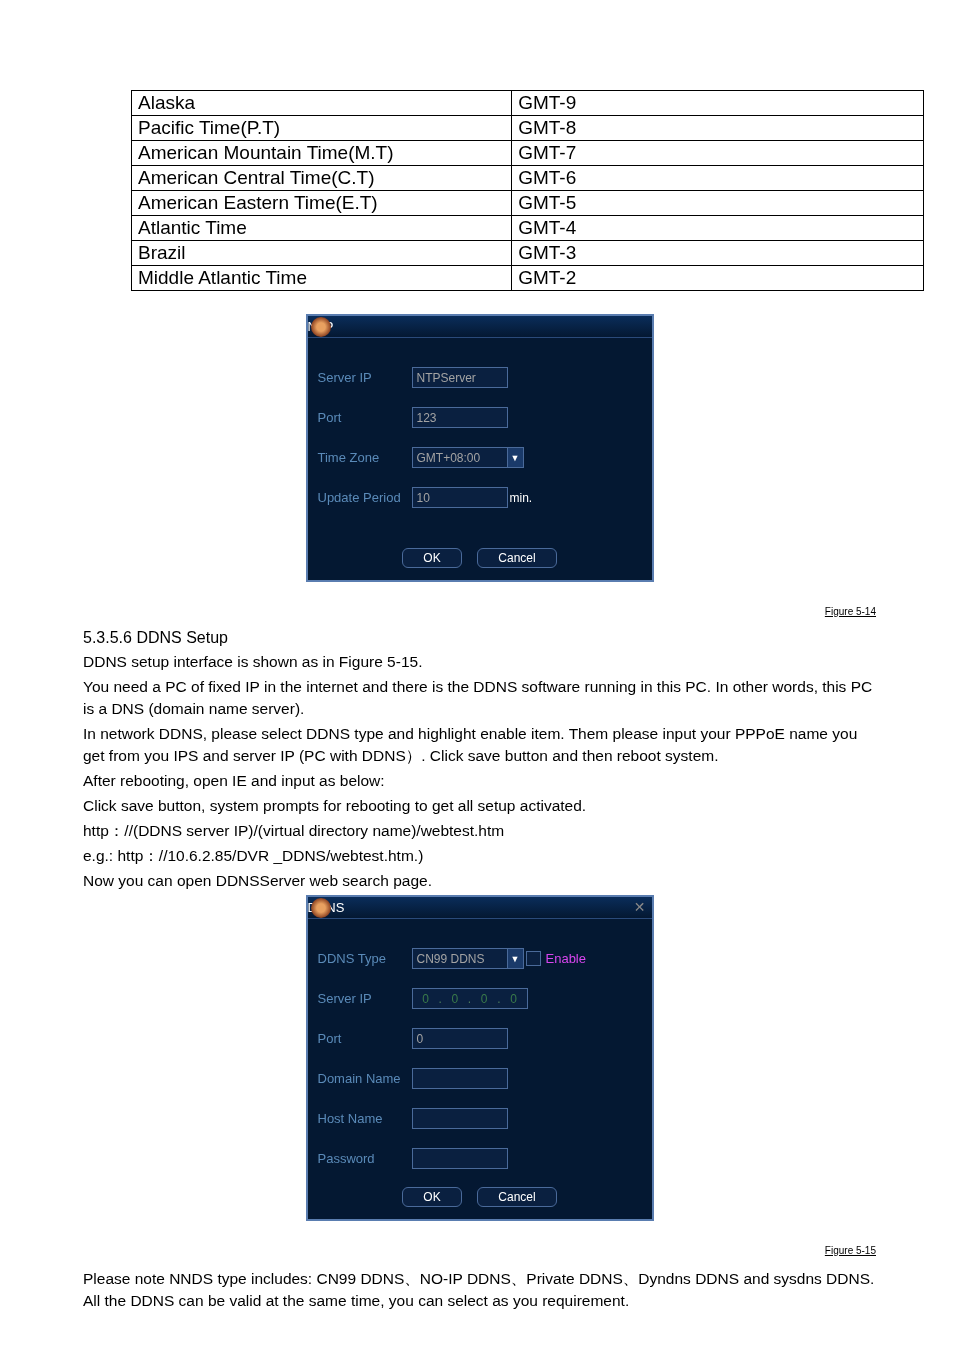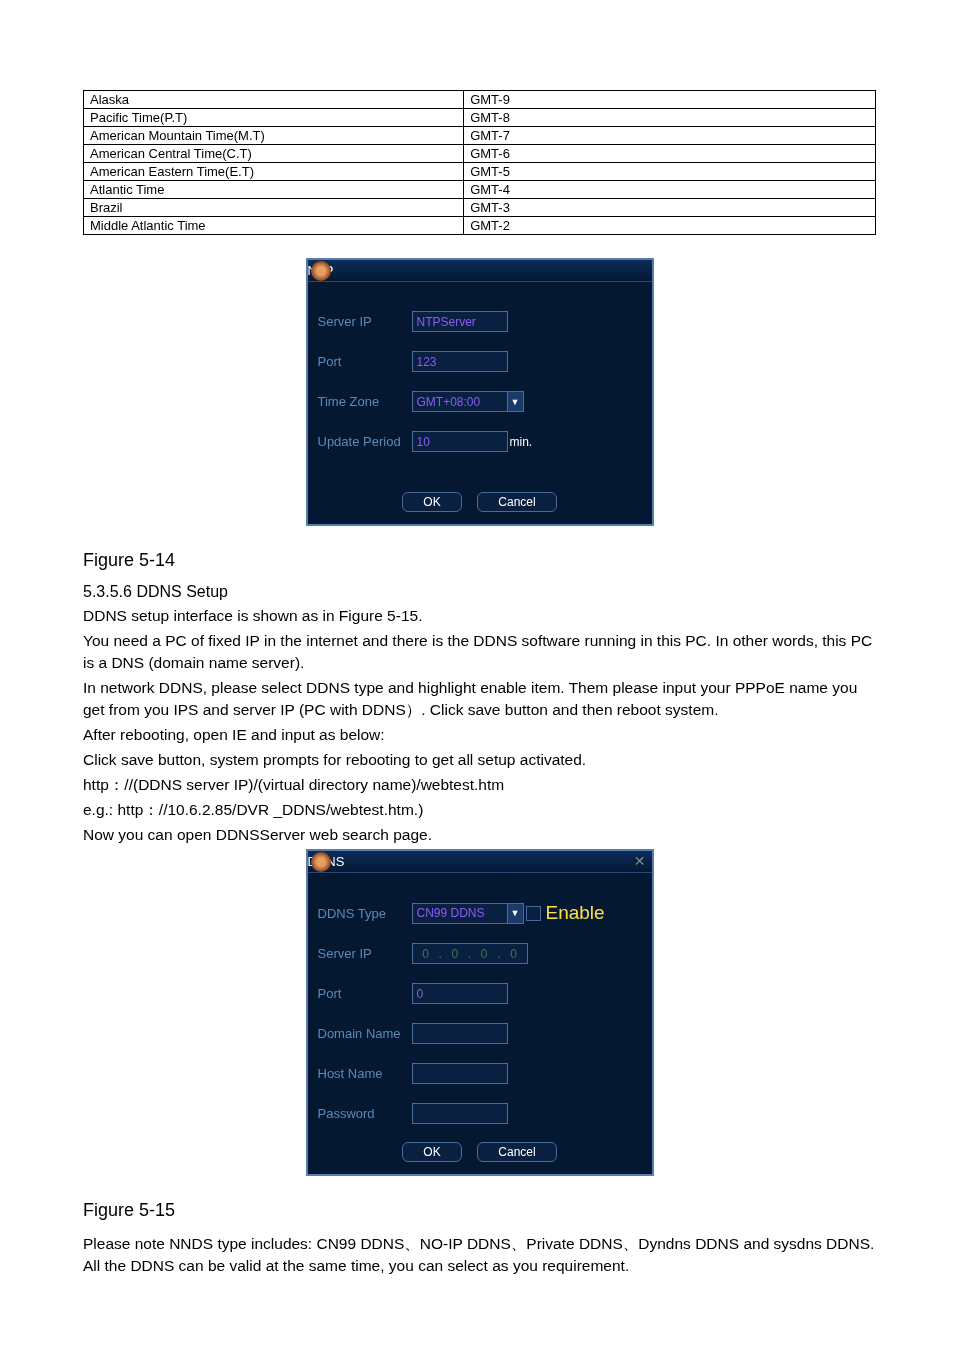"Alaska" table.tz { font-size: 13px -> 19px; margin-left: none -> 48px }
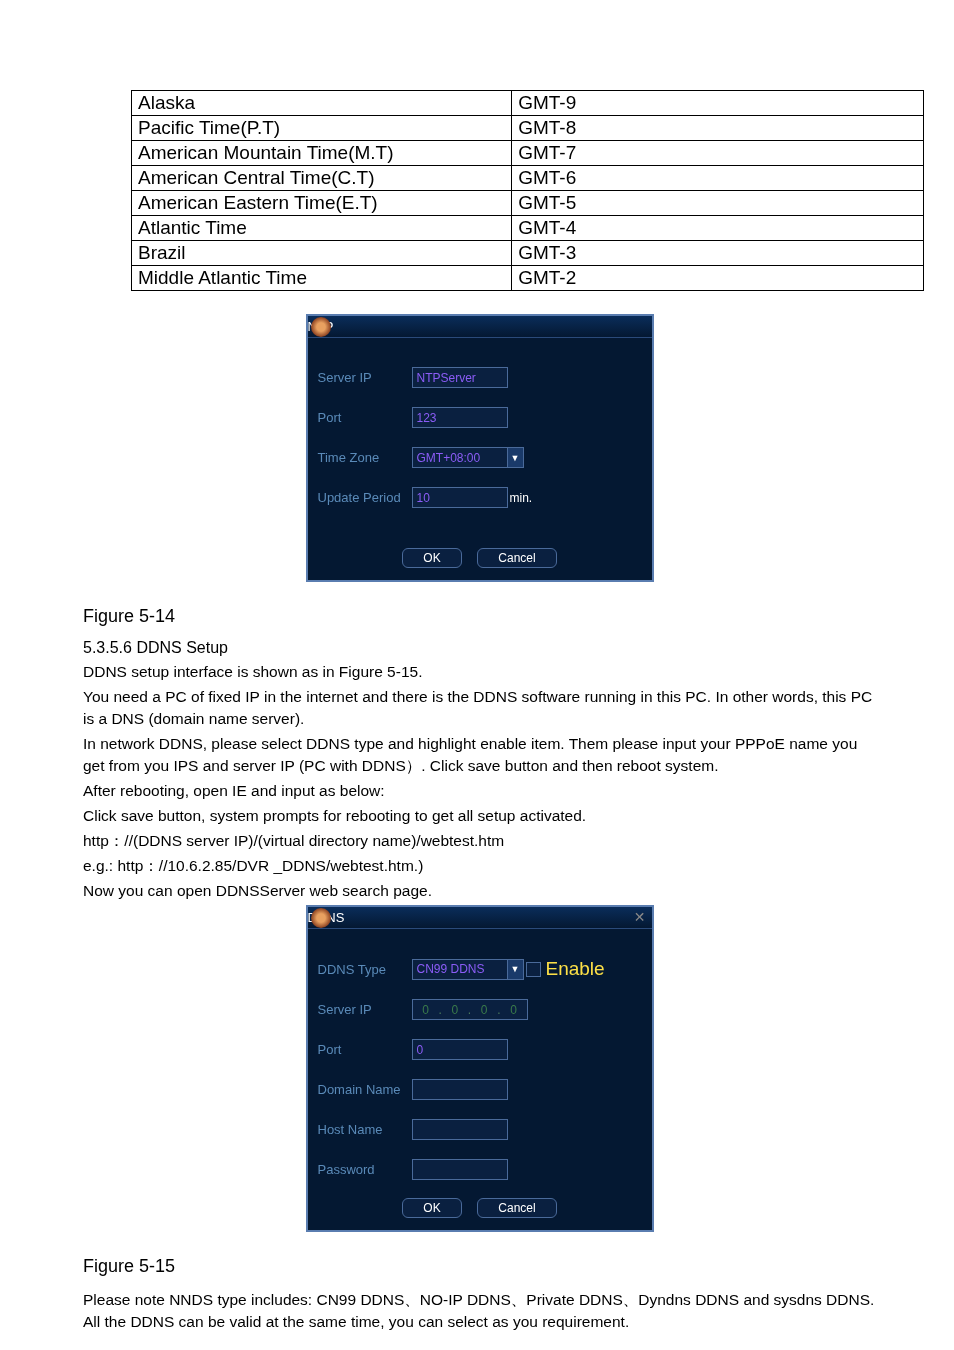"NTPServer" .dlg-input { color: #8b5cf6 -> #a3a3a3 }
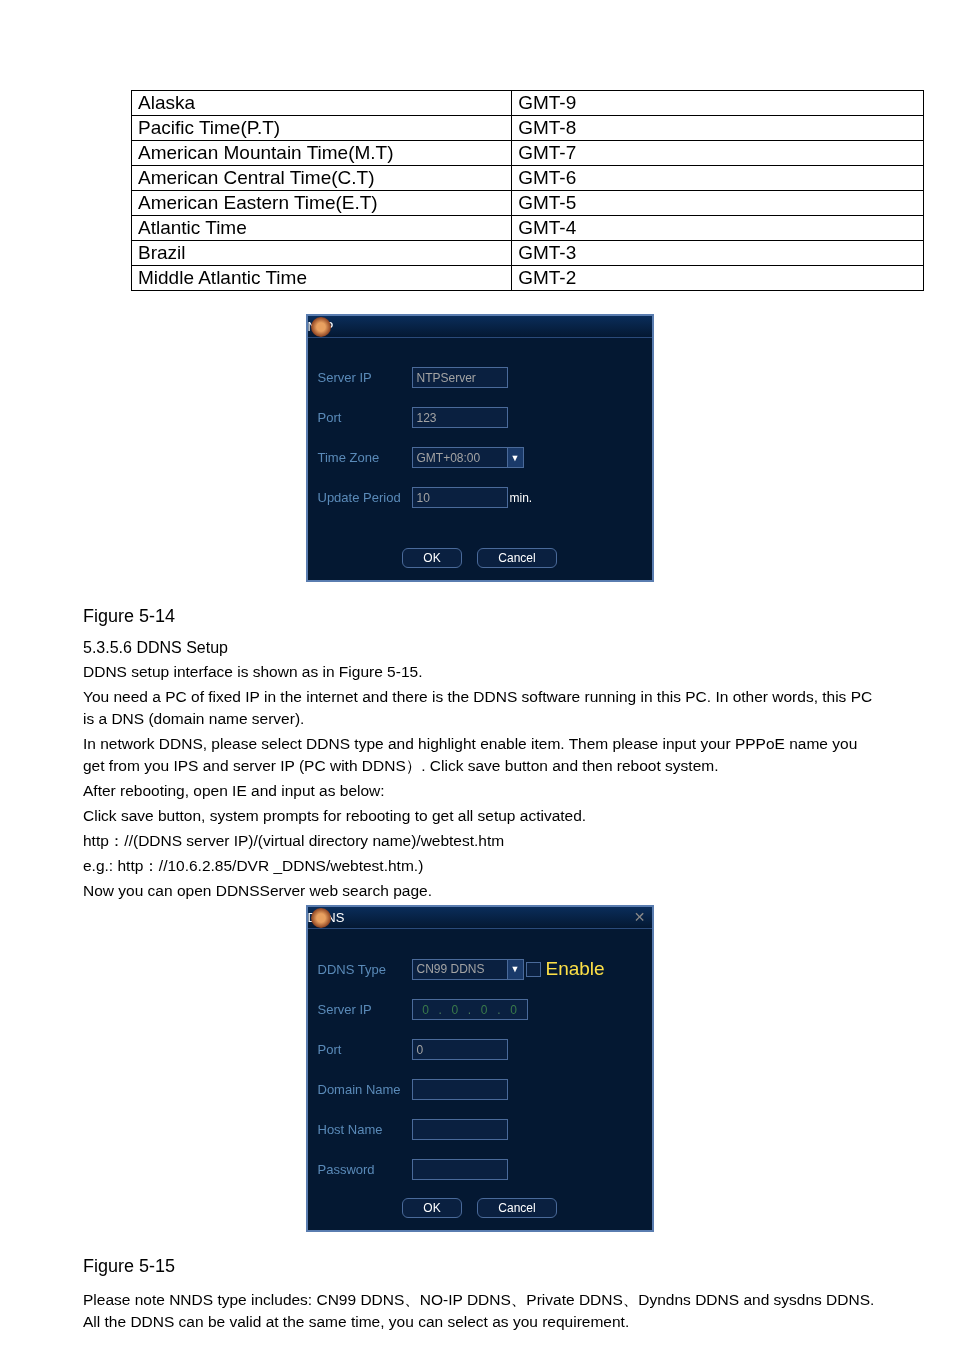"Figure 5-14" .fig-cap { font-size: 18px -> 10px; text-align: left -> right; text-decoration: none -> underline }
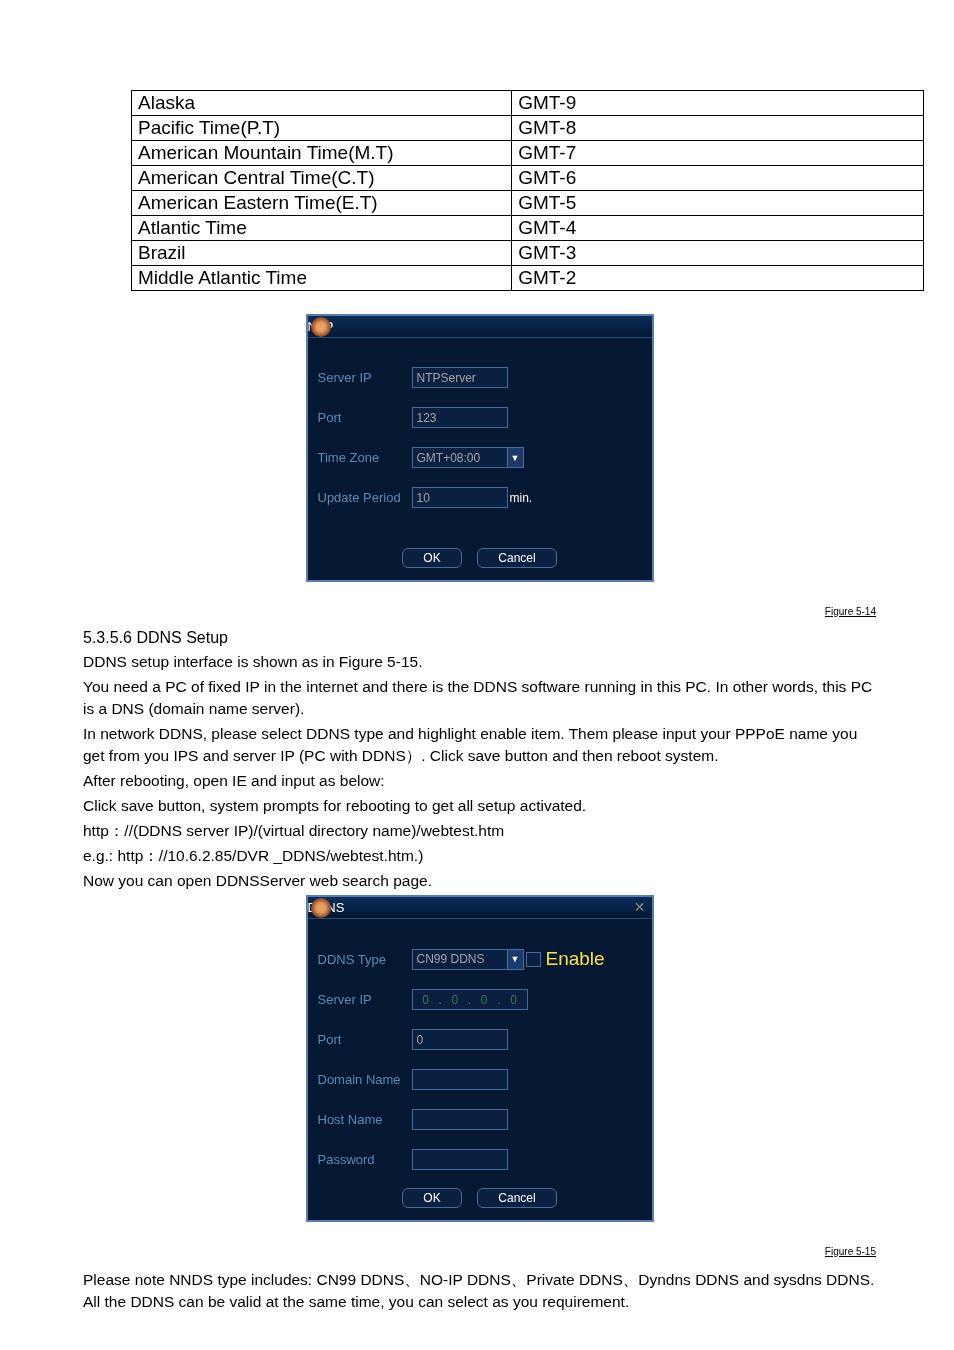"Enable" .chk-label { color: #fde047 -> #d946ef; font-size: 19px -> 13px }
